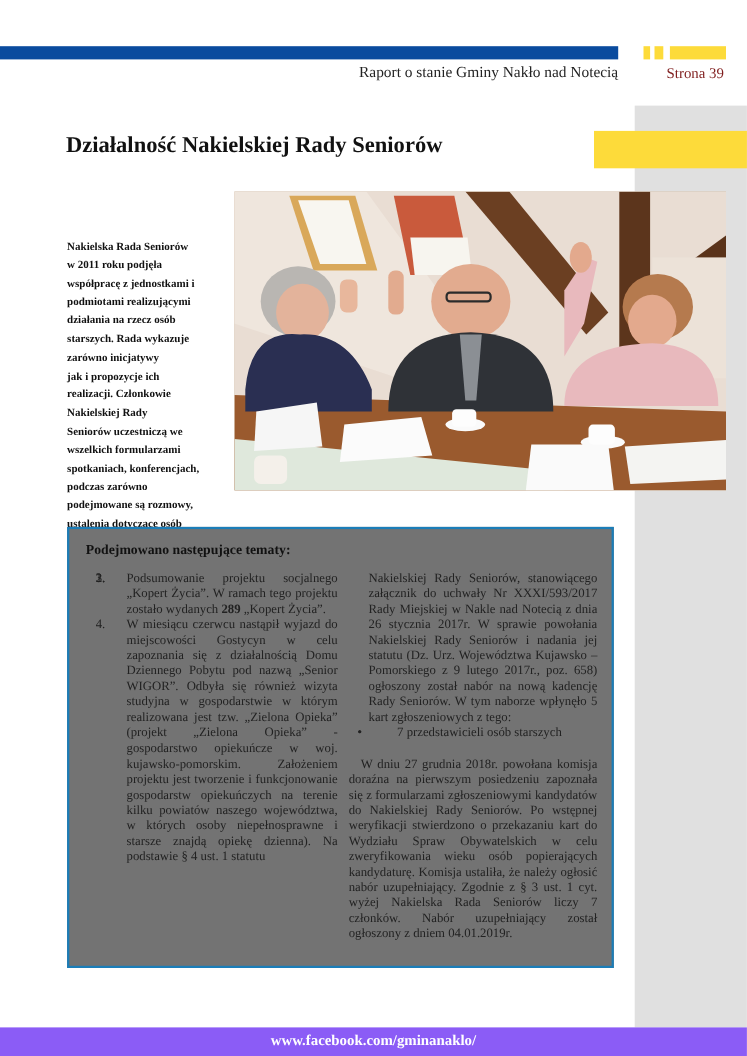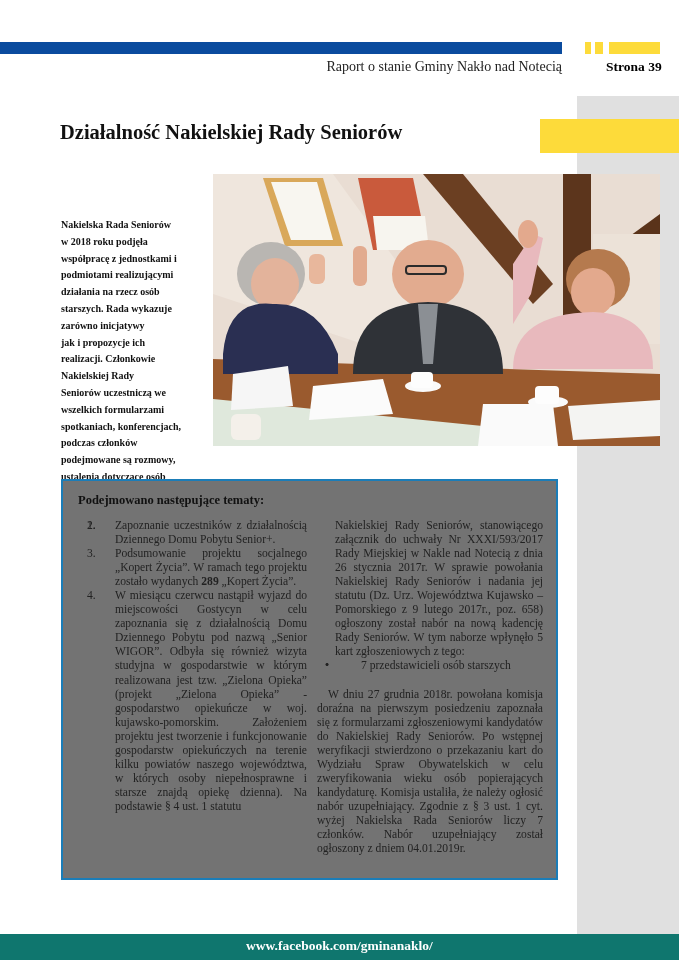"Strona 39" .hdr-page { color: #000000 -> #7f1d1d; font-weight: bold -> normal }
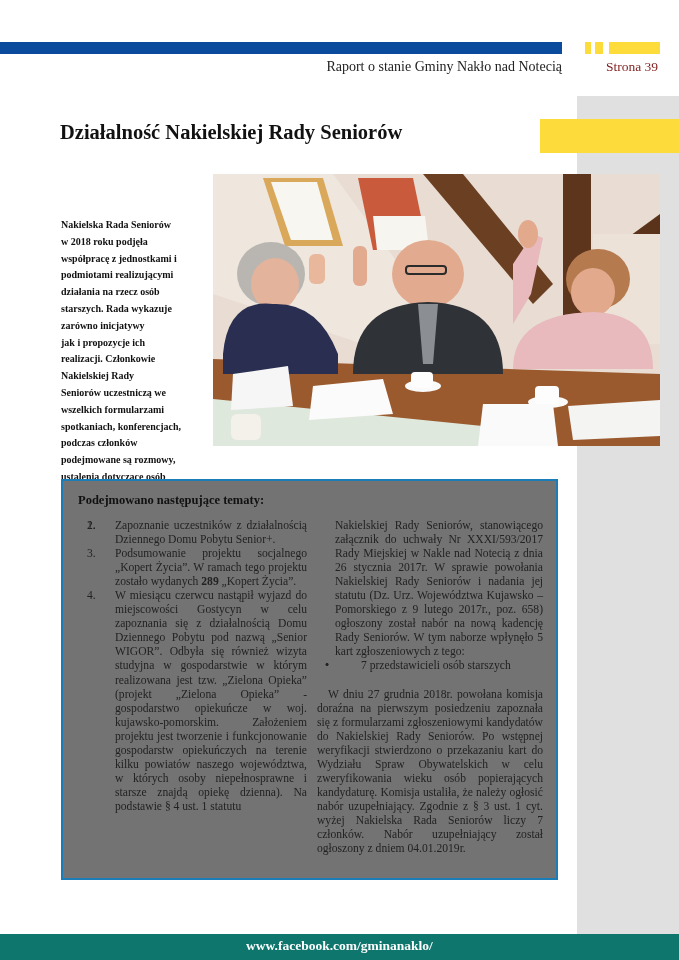"w 2018 roku podjęła" span { text: 2018 -> 2011 }
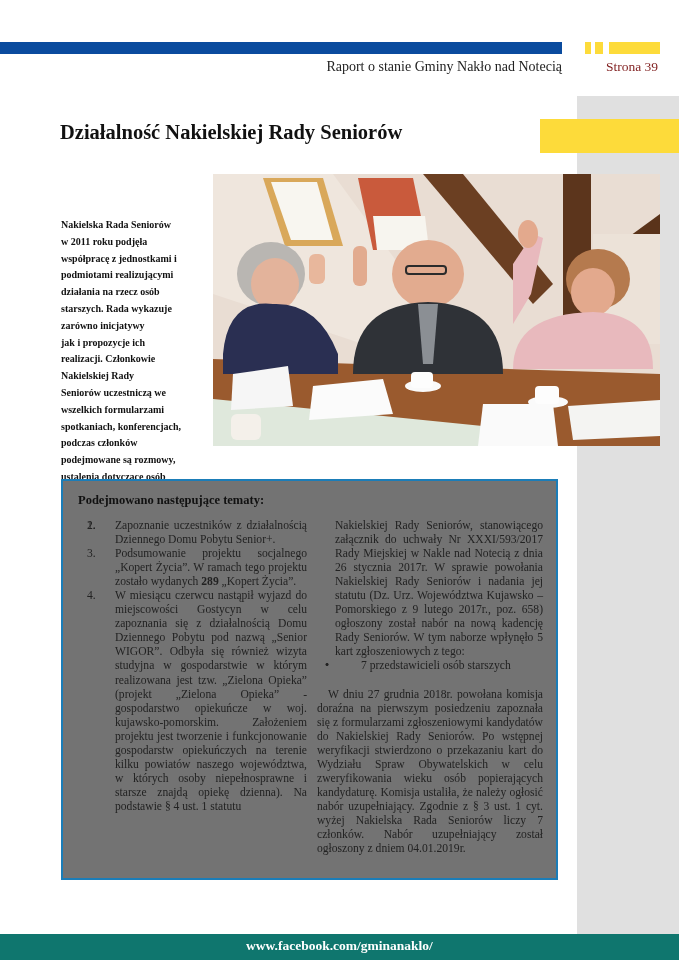"podczas członków" span { text: członków -> zarówno }
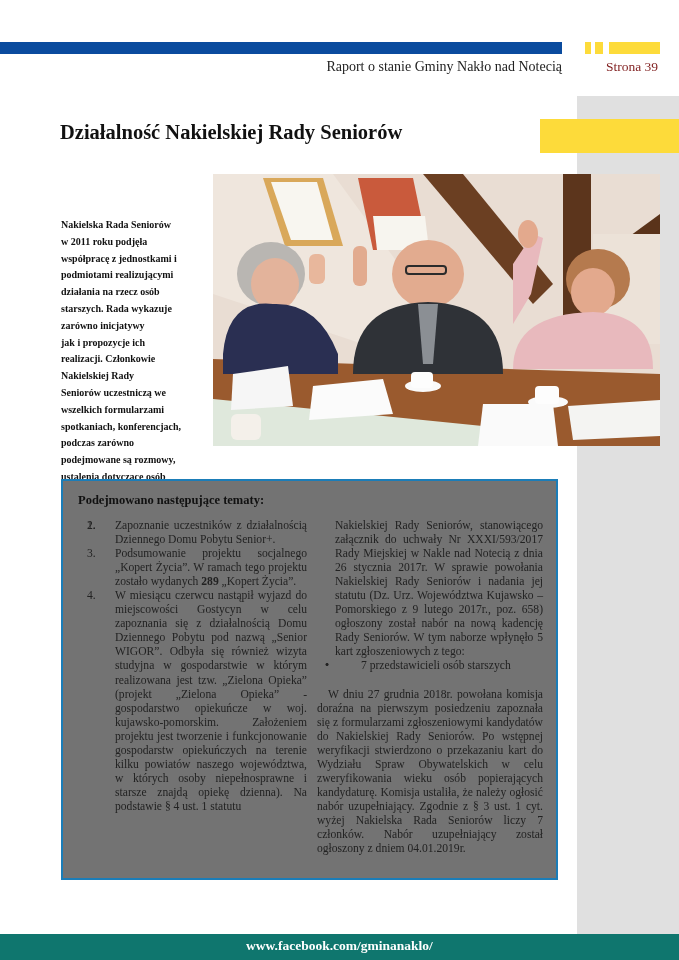"Zapoznanie uczestników z działalnością" span { html: <span>Zapoznanie uczestników z działalnością Dziennego Domu Pobytu Senior+.</span> -> none }
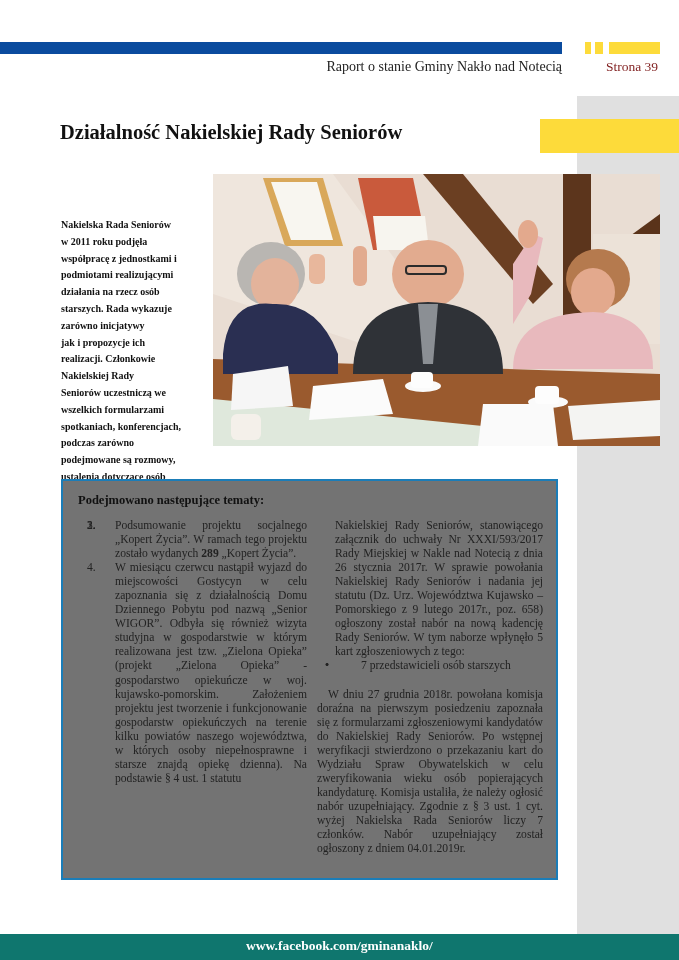"www.facebook.com/gminanaklo/" .footer { background: #0f766e -> #8b5cf6 }
